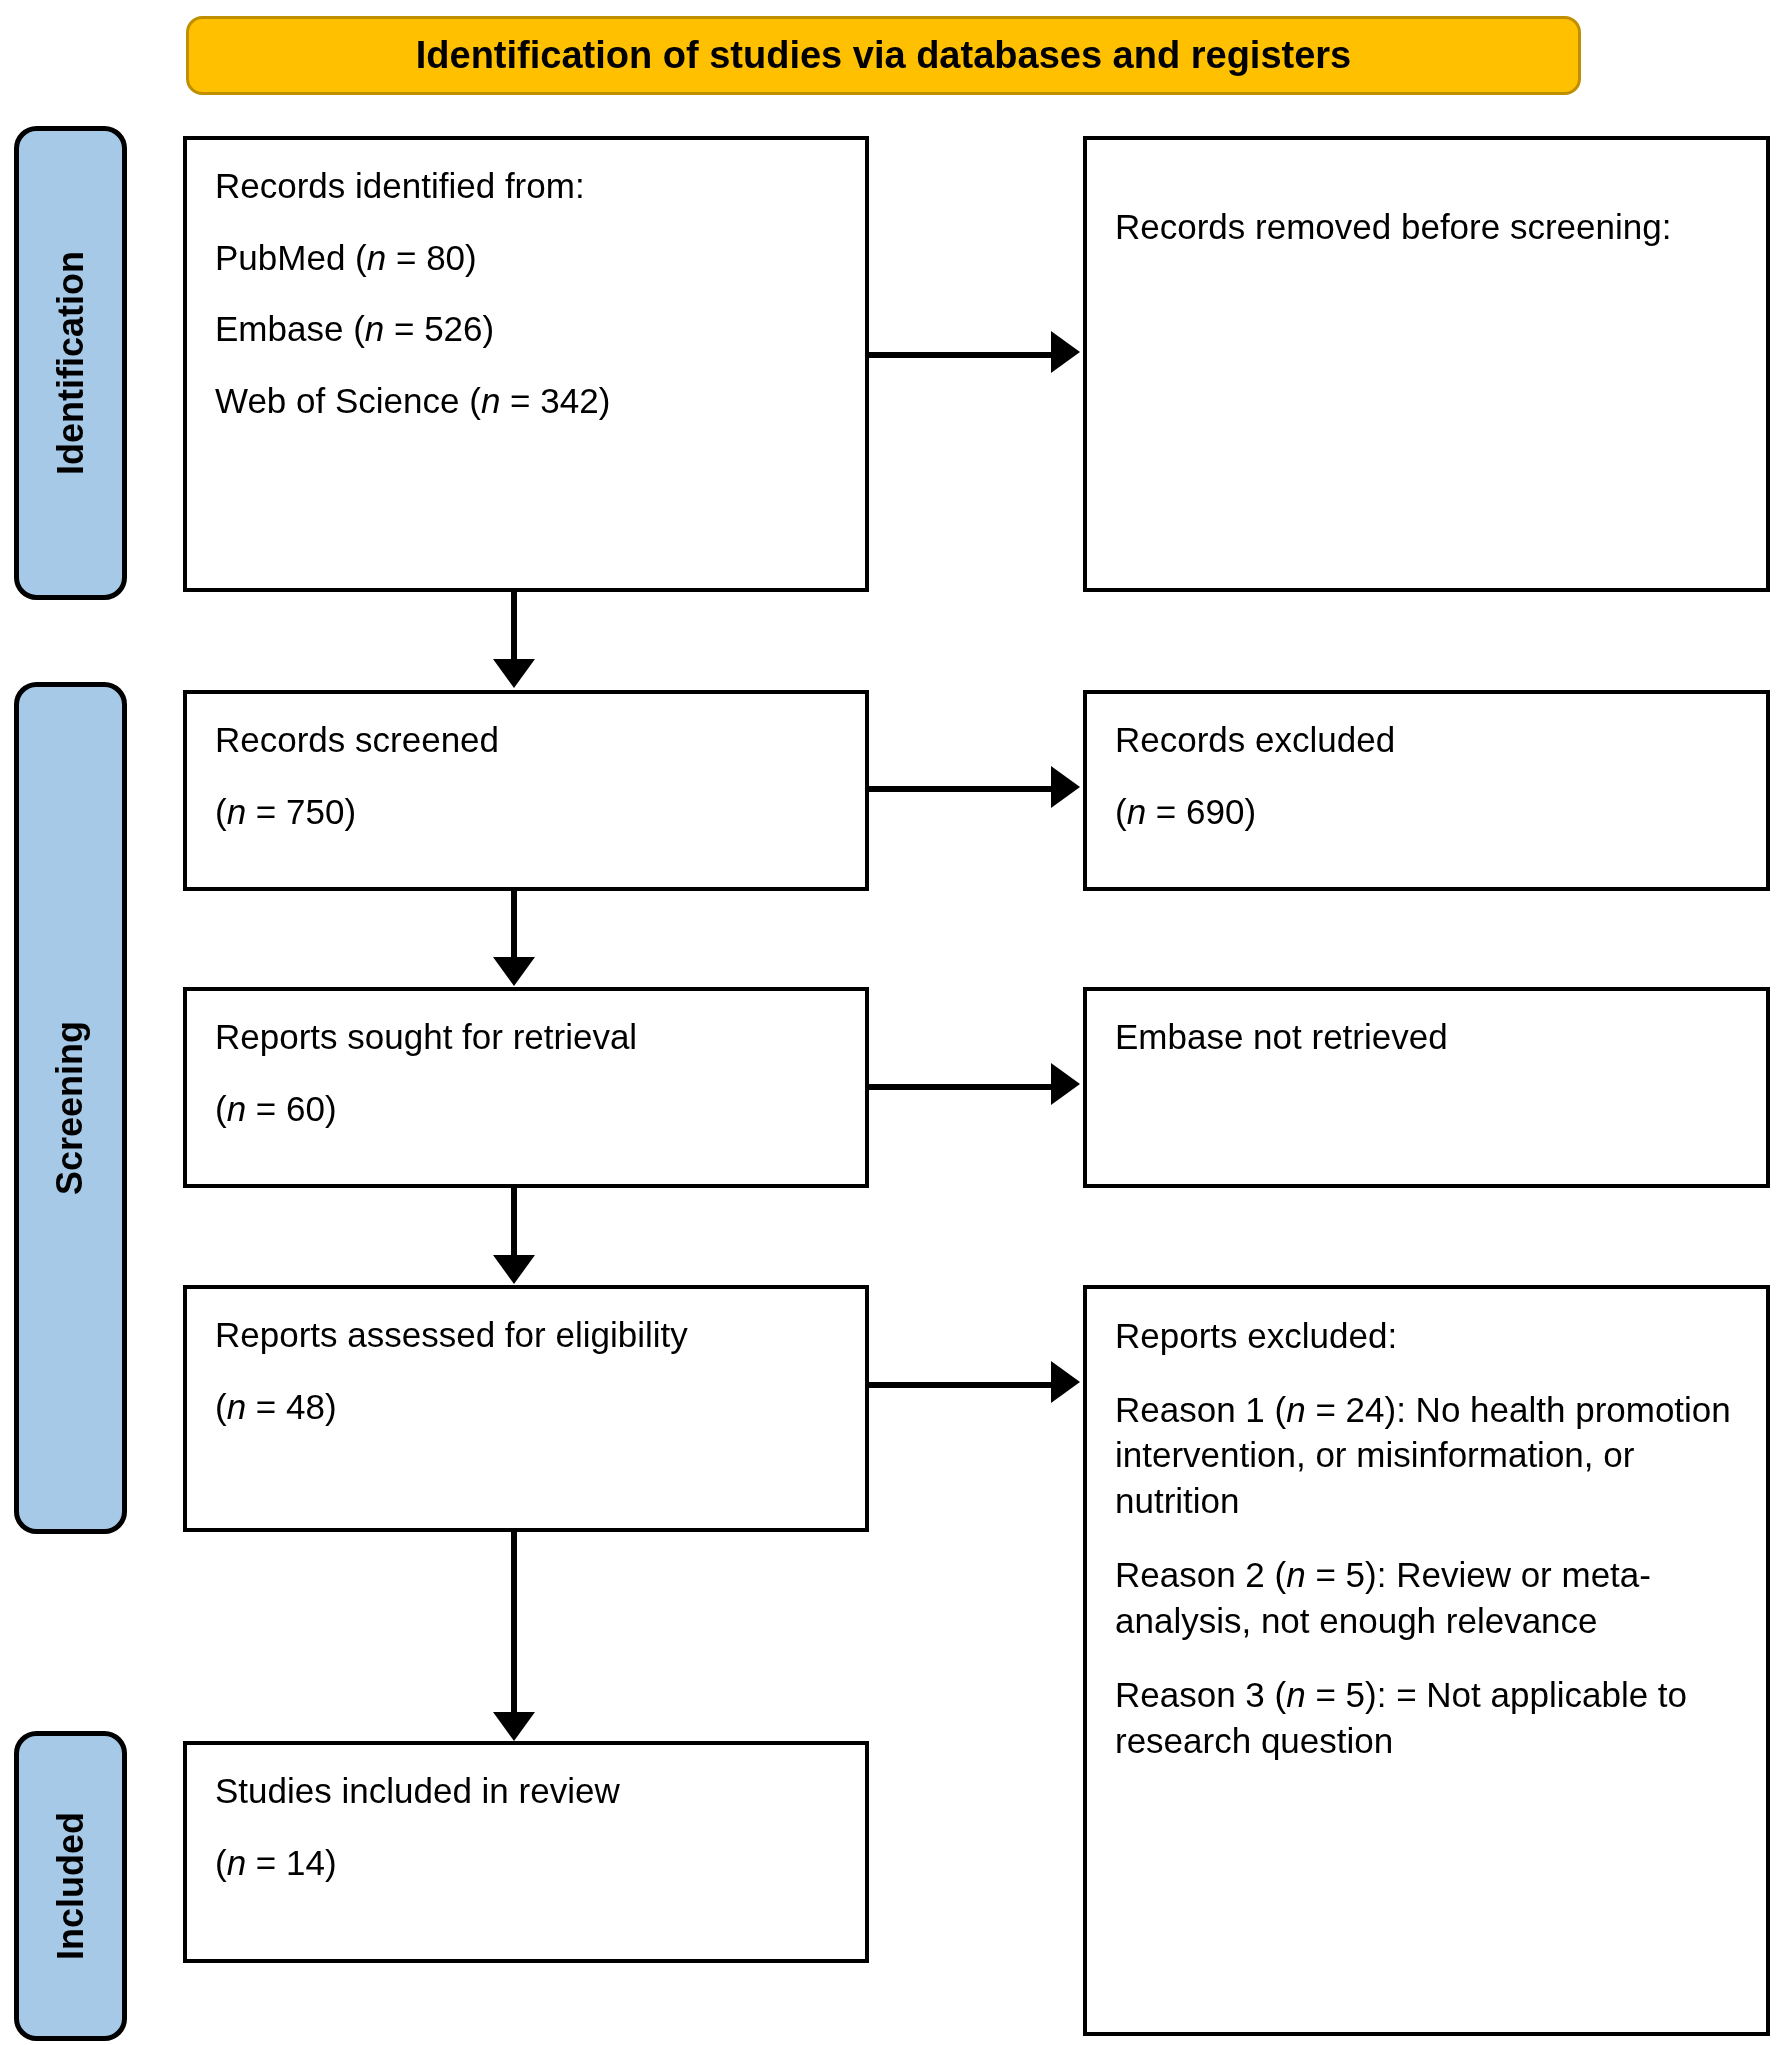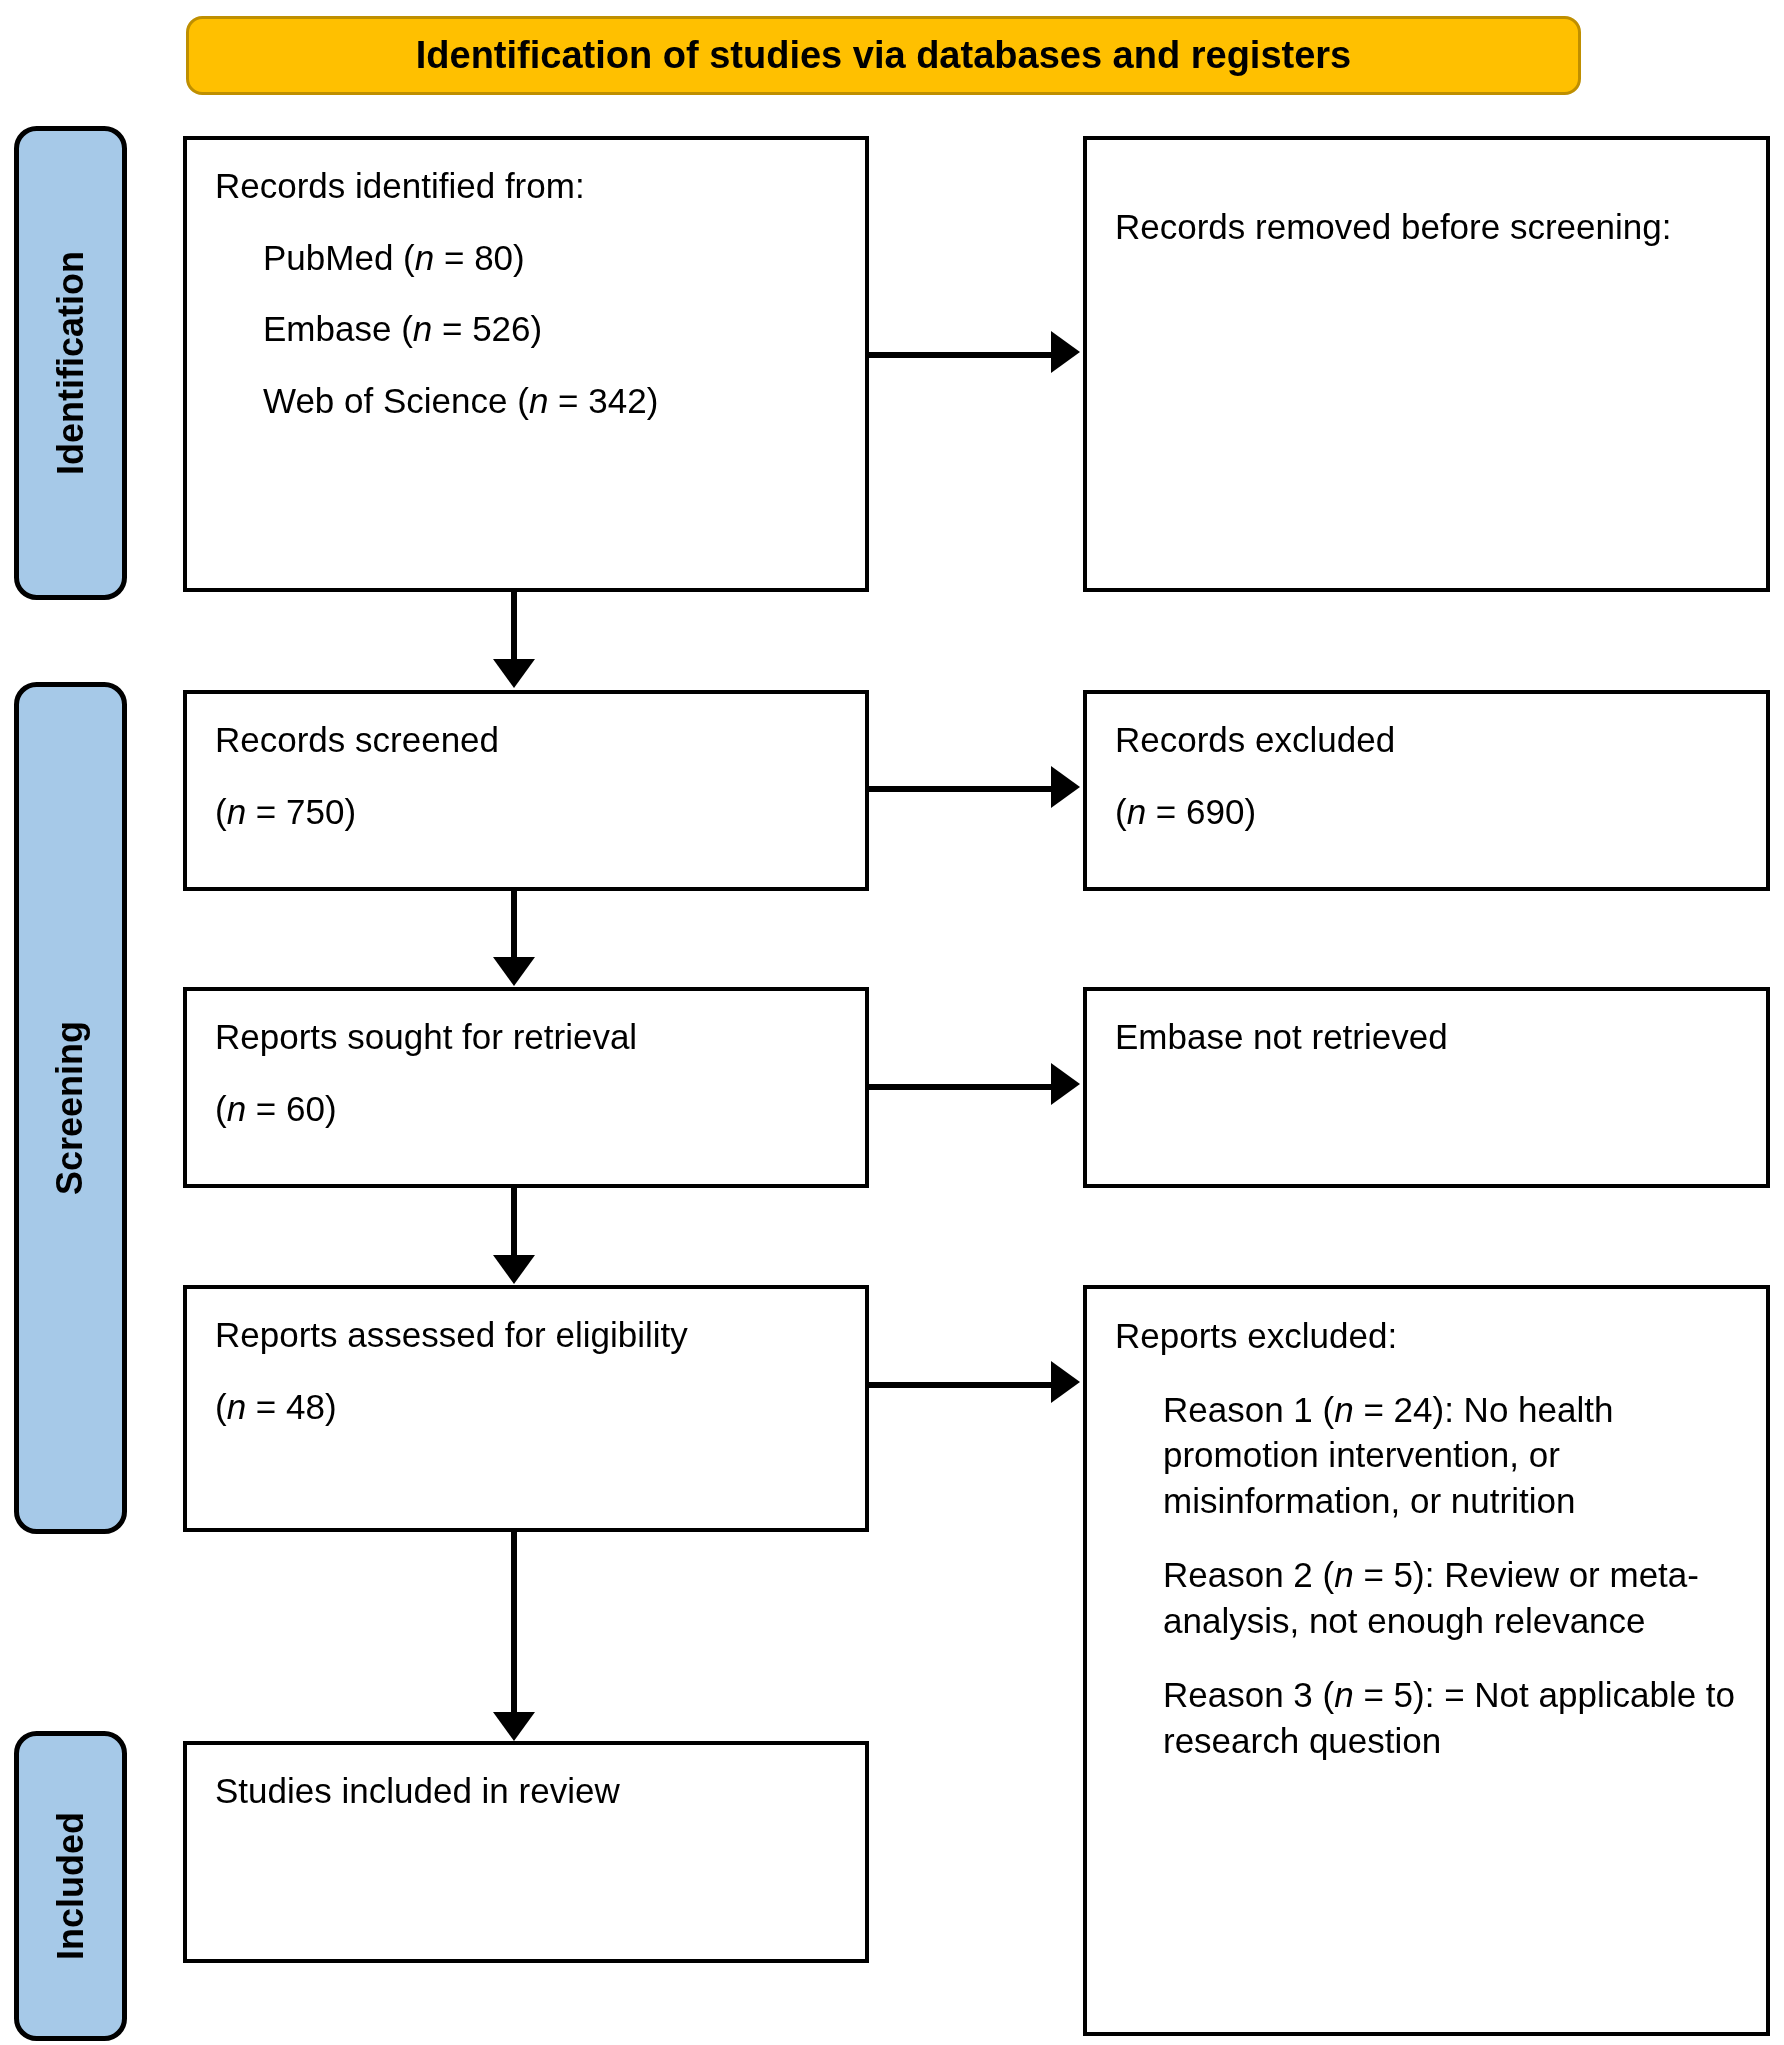"PubMed (n = 80)" .fline.indent { margin-left: 48px -> none }
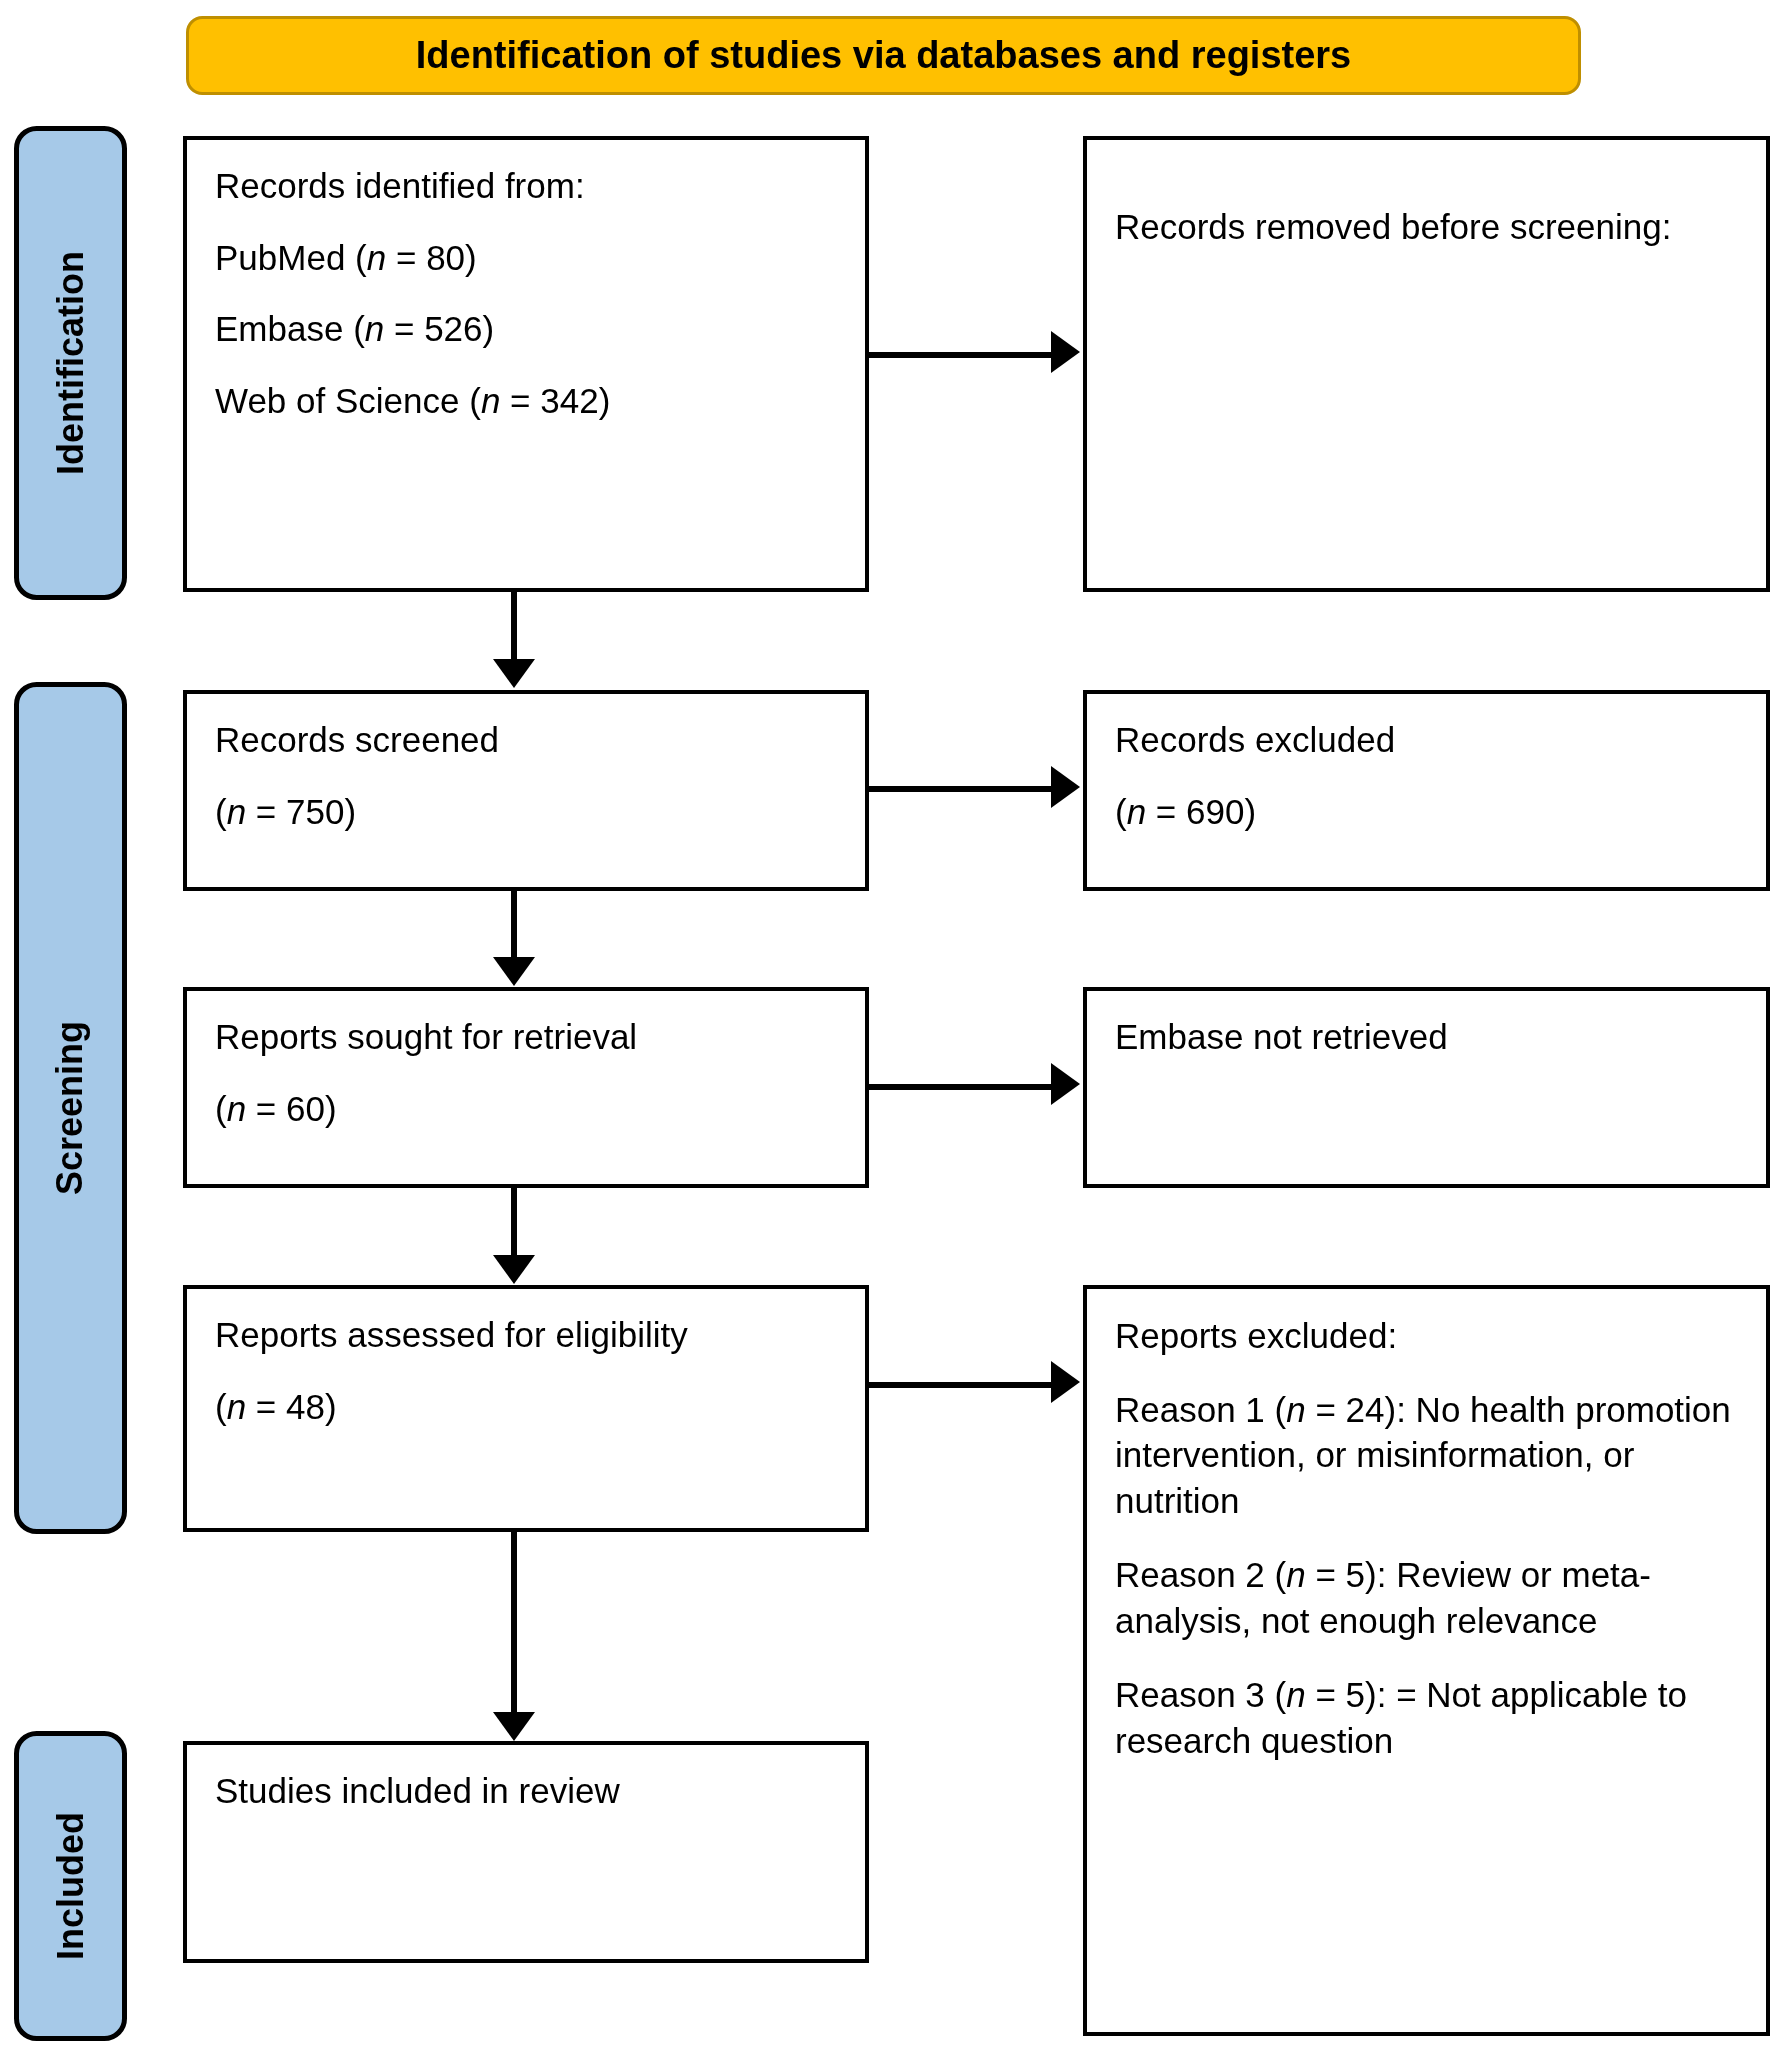"(n = 14)" p.fline { html: none -> <p>(<span>n</span> = <span>14</span>)</p> }
